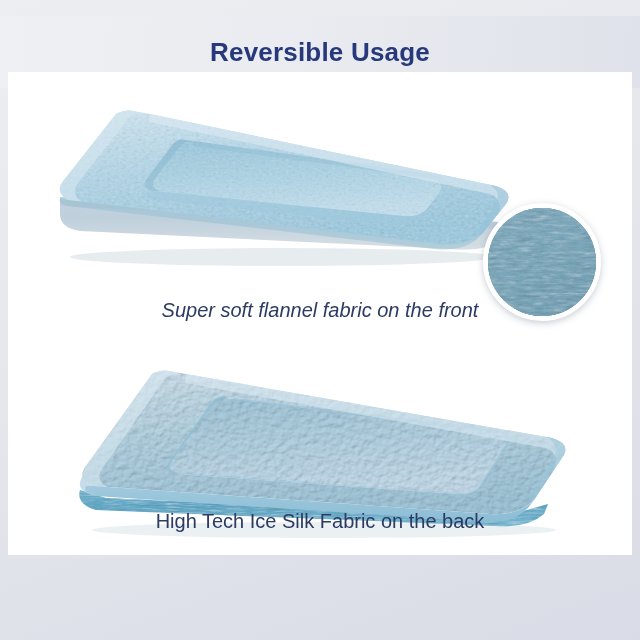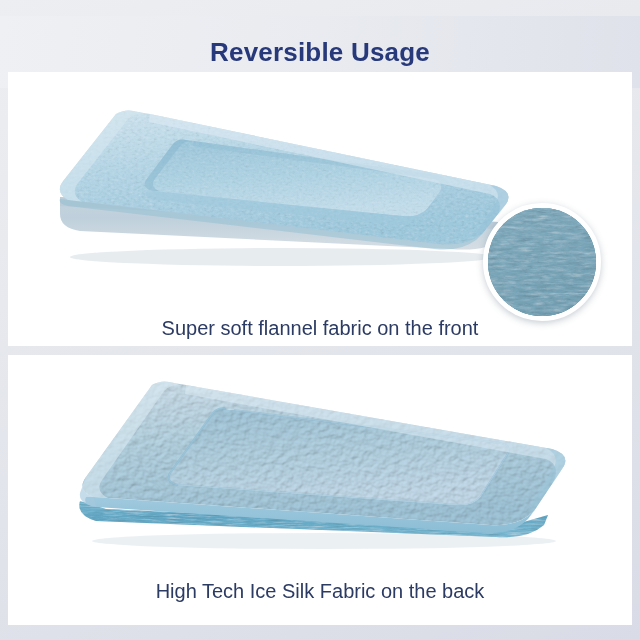"Super soft flannel fabric on" .caption-top { bottom: 8px -> 26px; font-style: none -> italic }
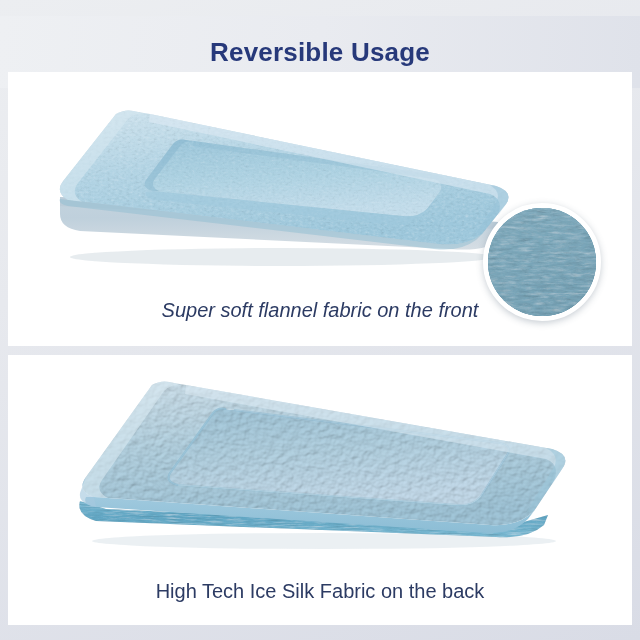"High Tech Ice Silk Fabric" .panel-bottom { height: 270px -> 211px; top: 355px -> 344px }
